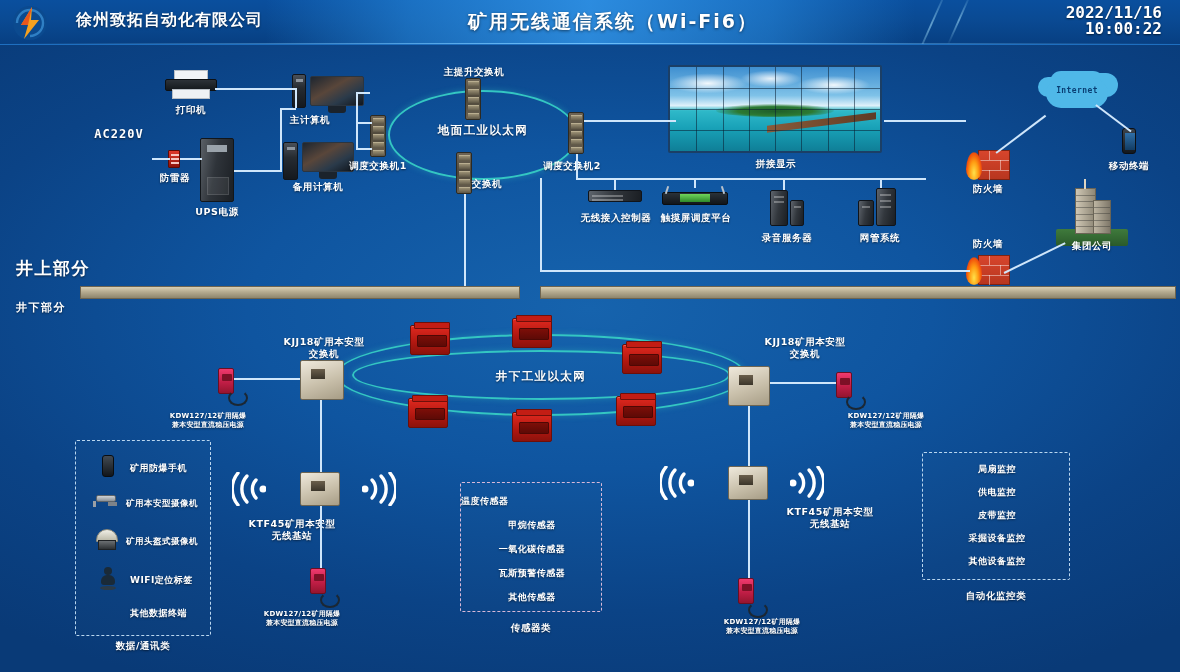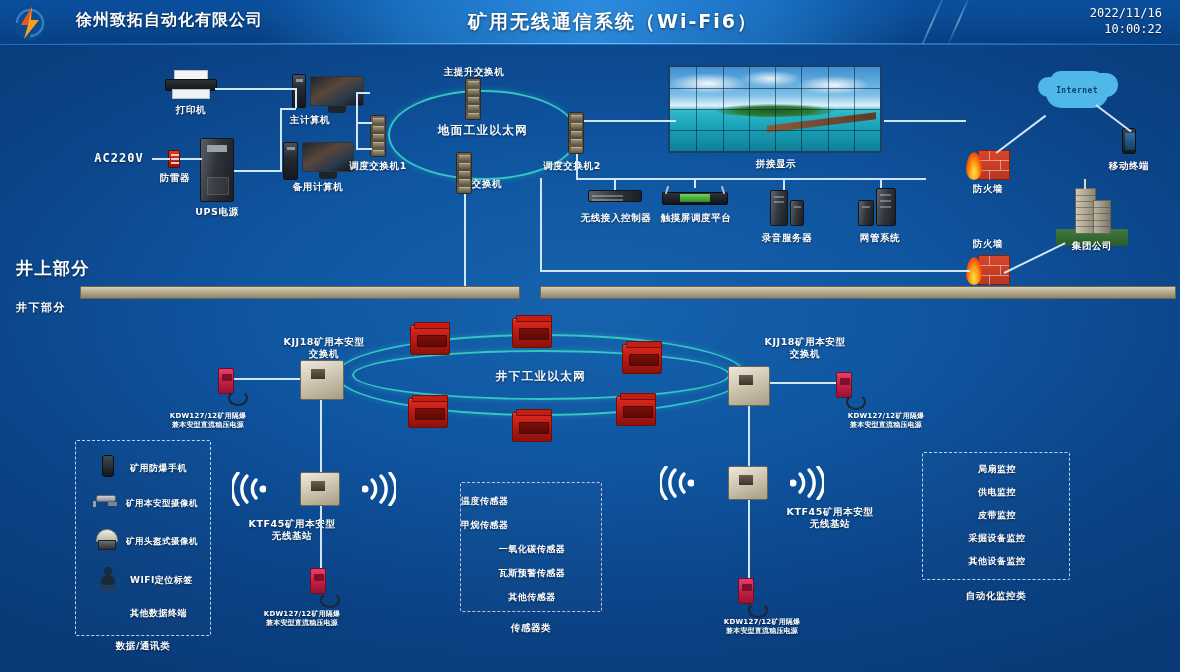"2022/11/16" #clock { font-size: 12px -> 16px; font-weight: normal -> bold }
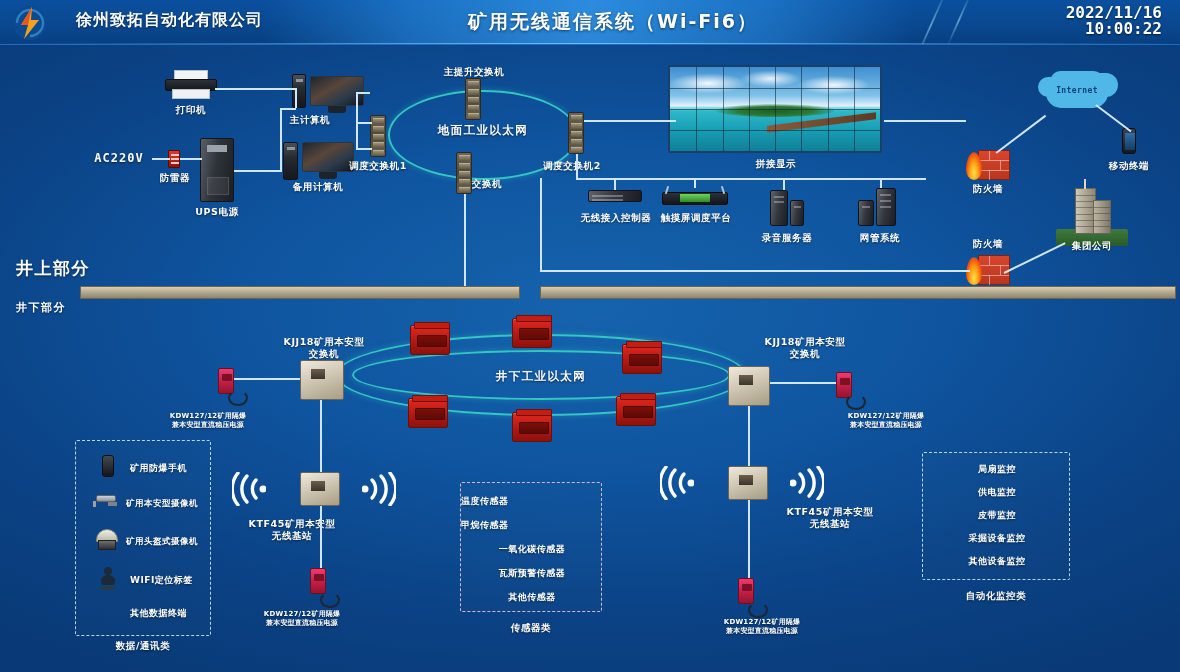"AC220V" div.lbl { top: 152px -> 128px }
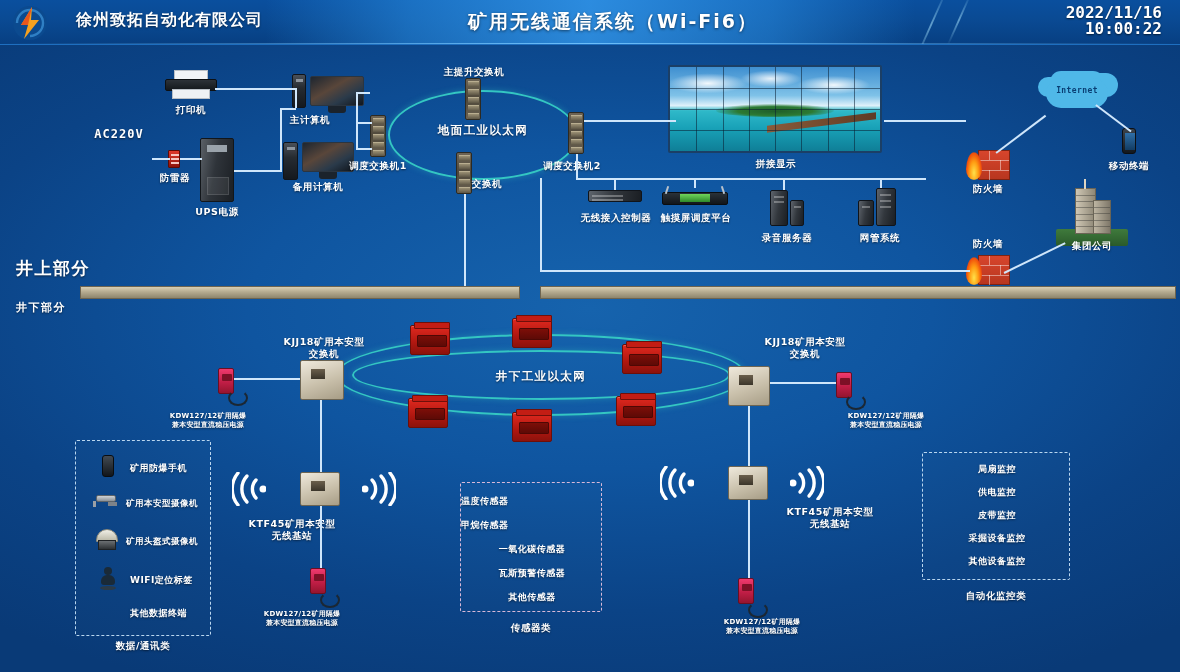"甲烷传感器" div.panel-item { text-align: left -> center }
